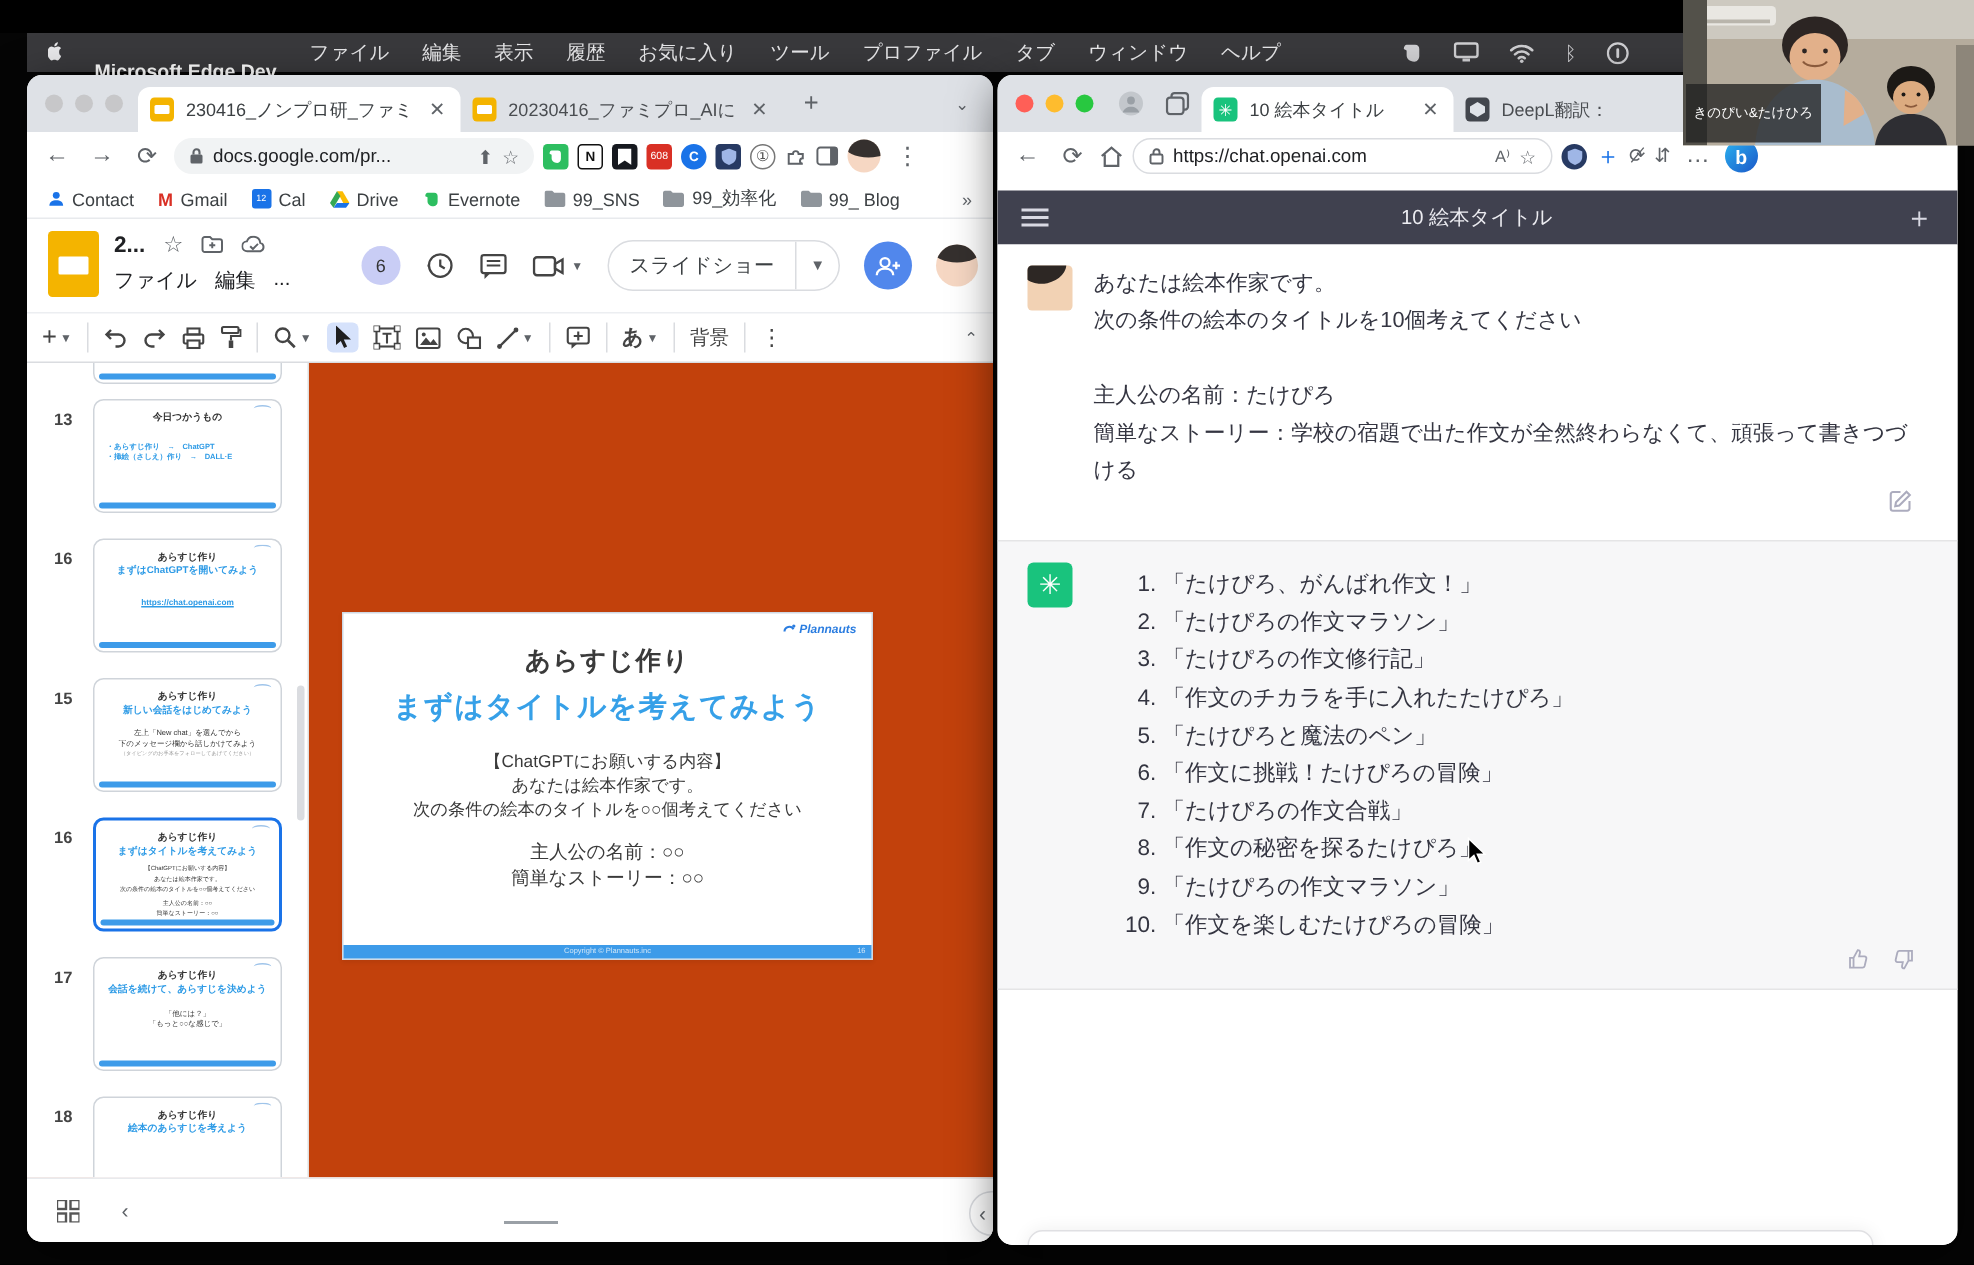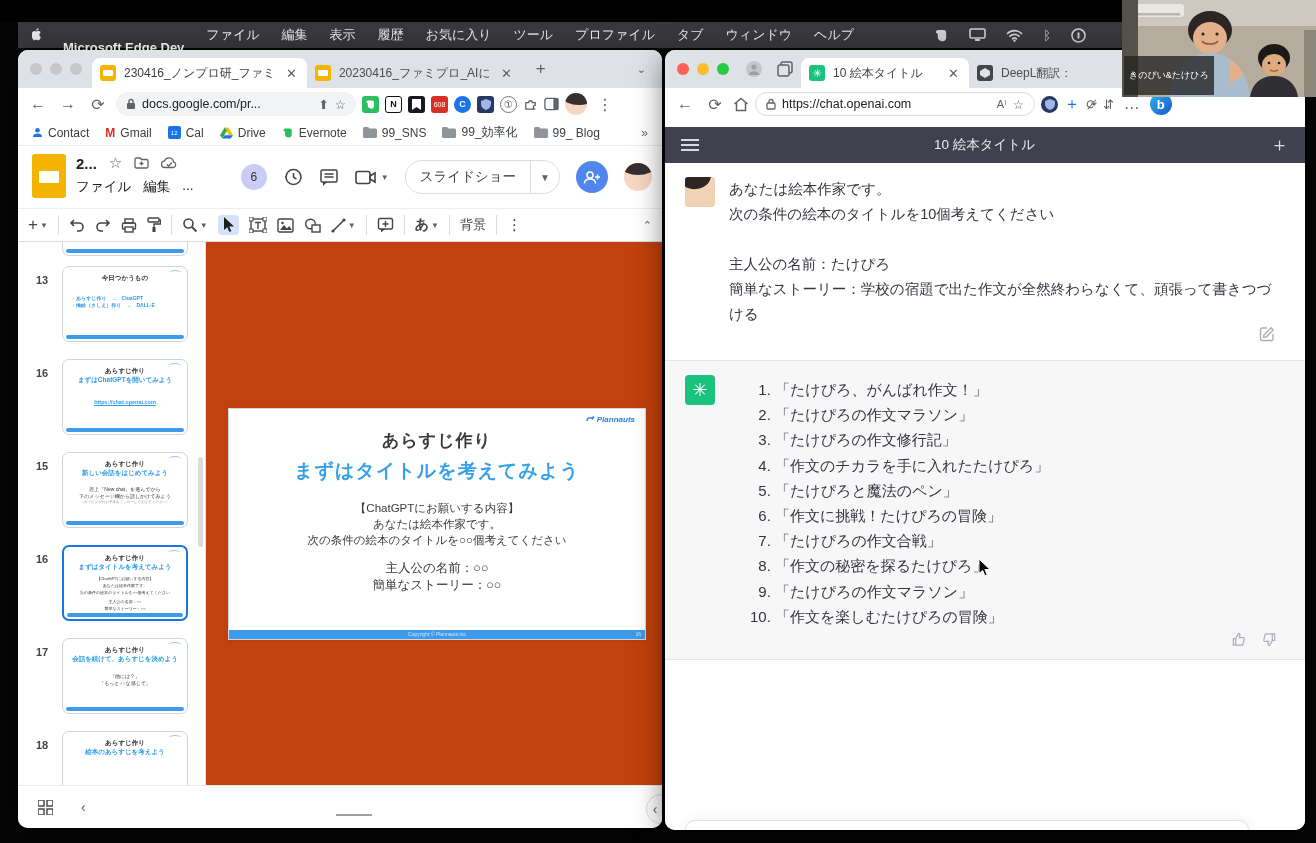"Plannauts" .mainslide { width: 418px -> 354px }
